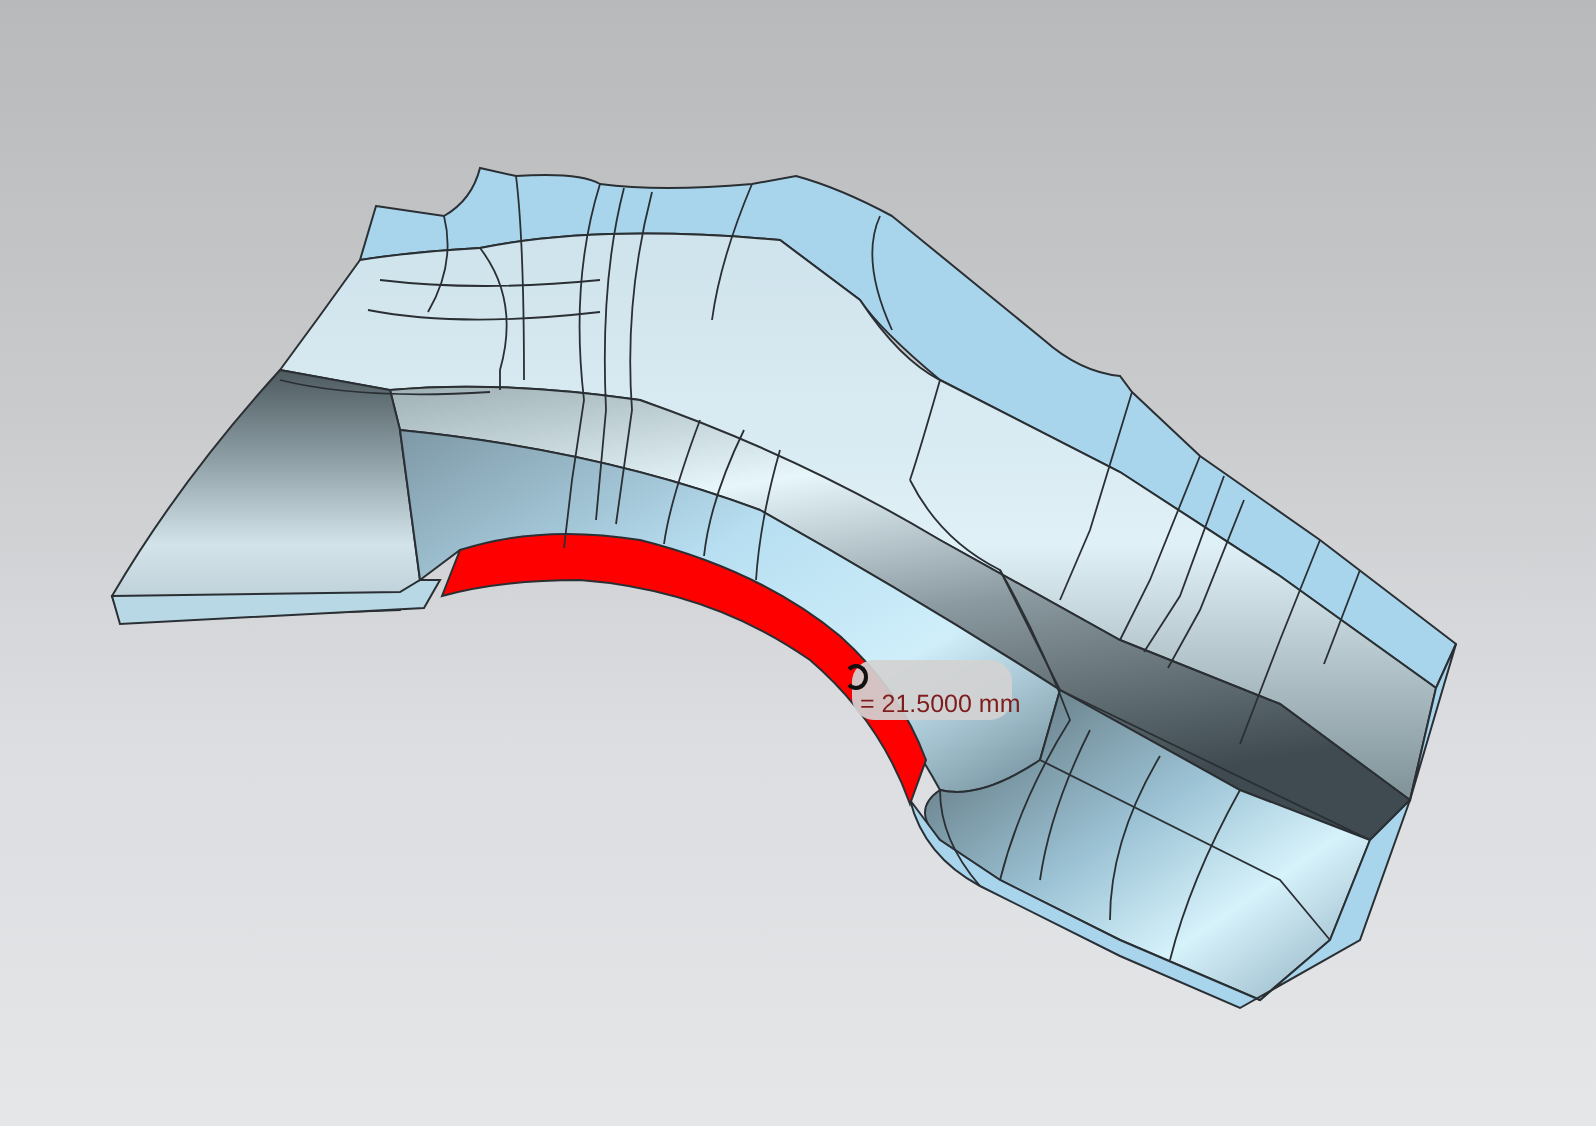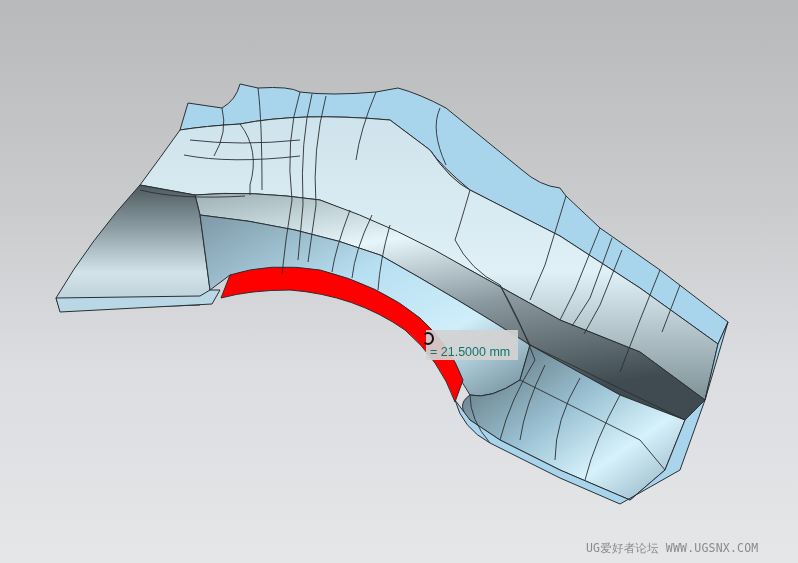"= 21.5000 mm" .tooltip { border-radius: none -> 11px; color: #0f766e -> #7f1d1d; width: 92px -> 80px }
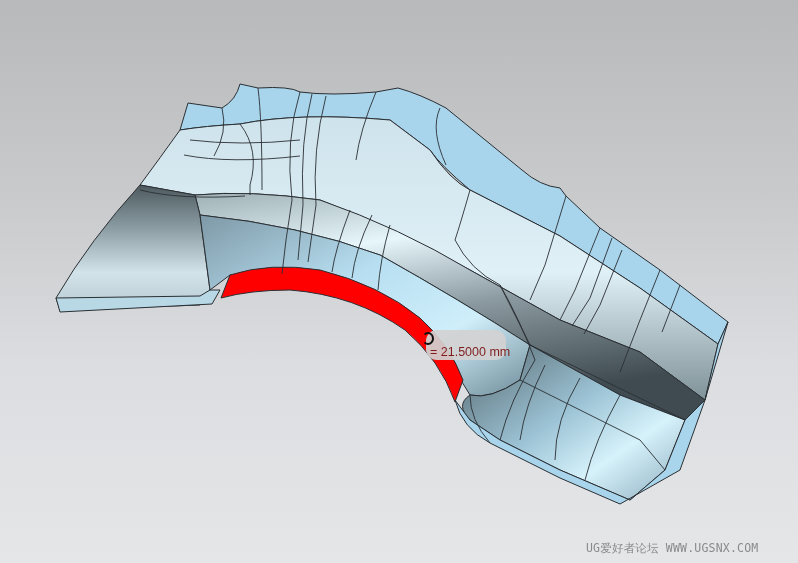"UG爱好者论坛 WWW.UGSNX.COM" div.watermark { html: <div>UG爱好者论坛 WWW.UGSNX.COM</div> -> none }
